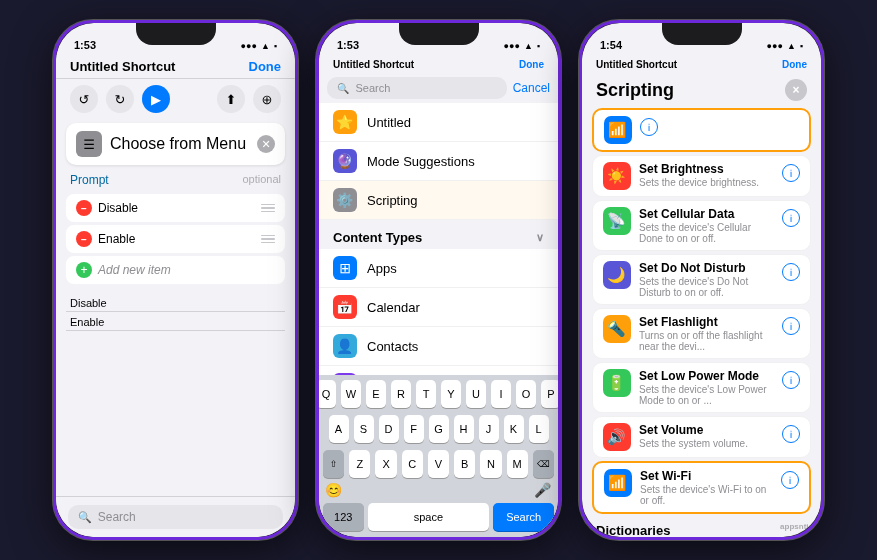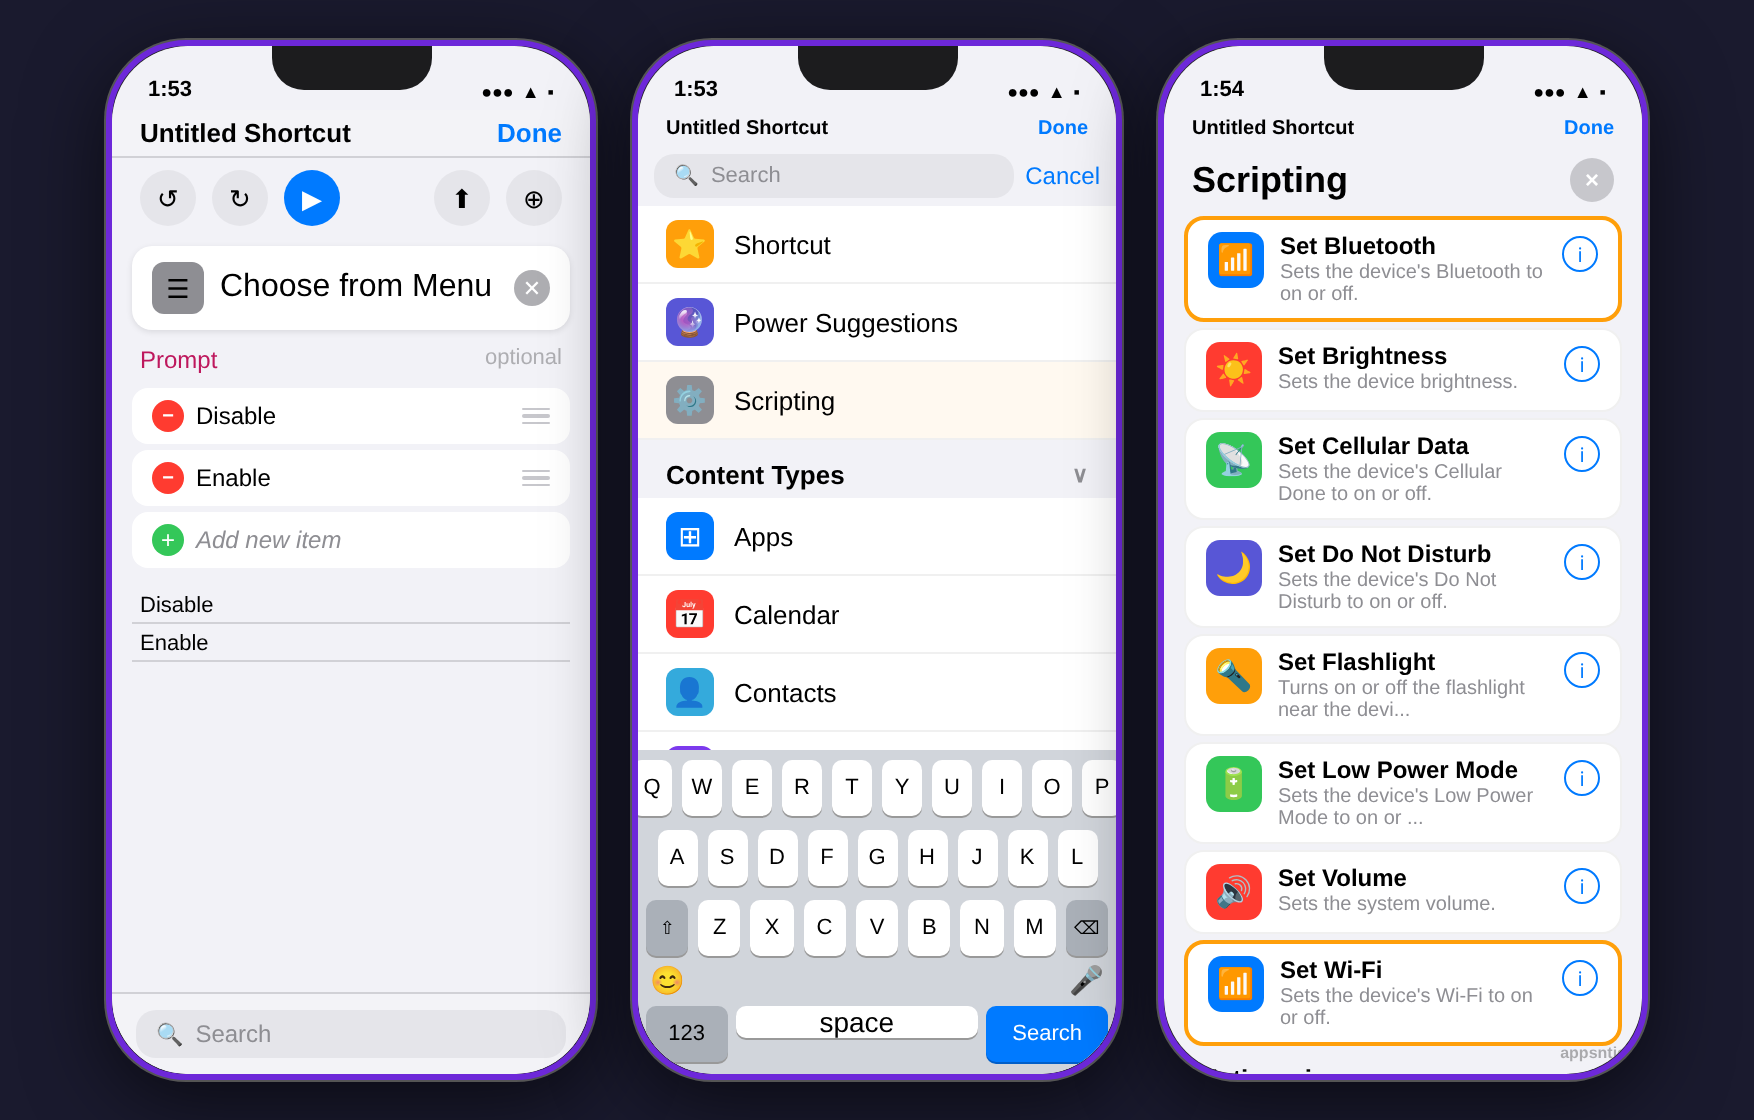"Shortcut" span.p2-item-label { text: Shortcut -> Untitled }
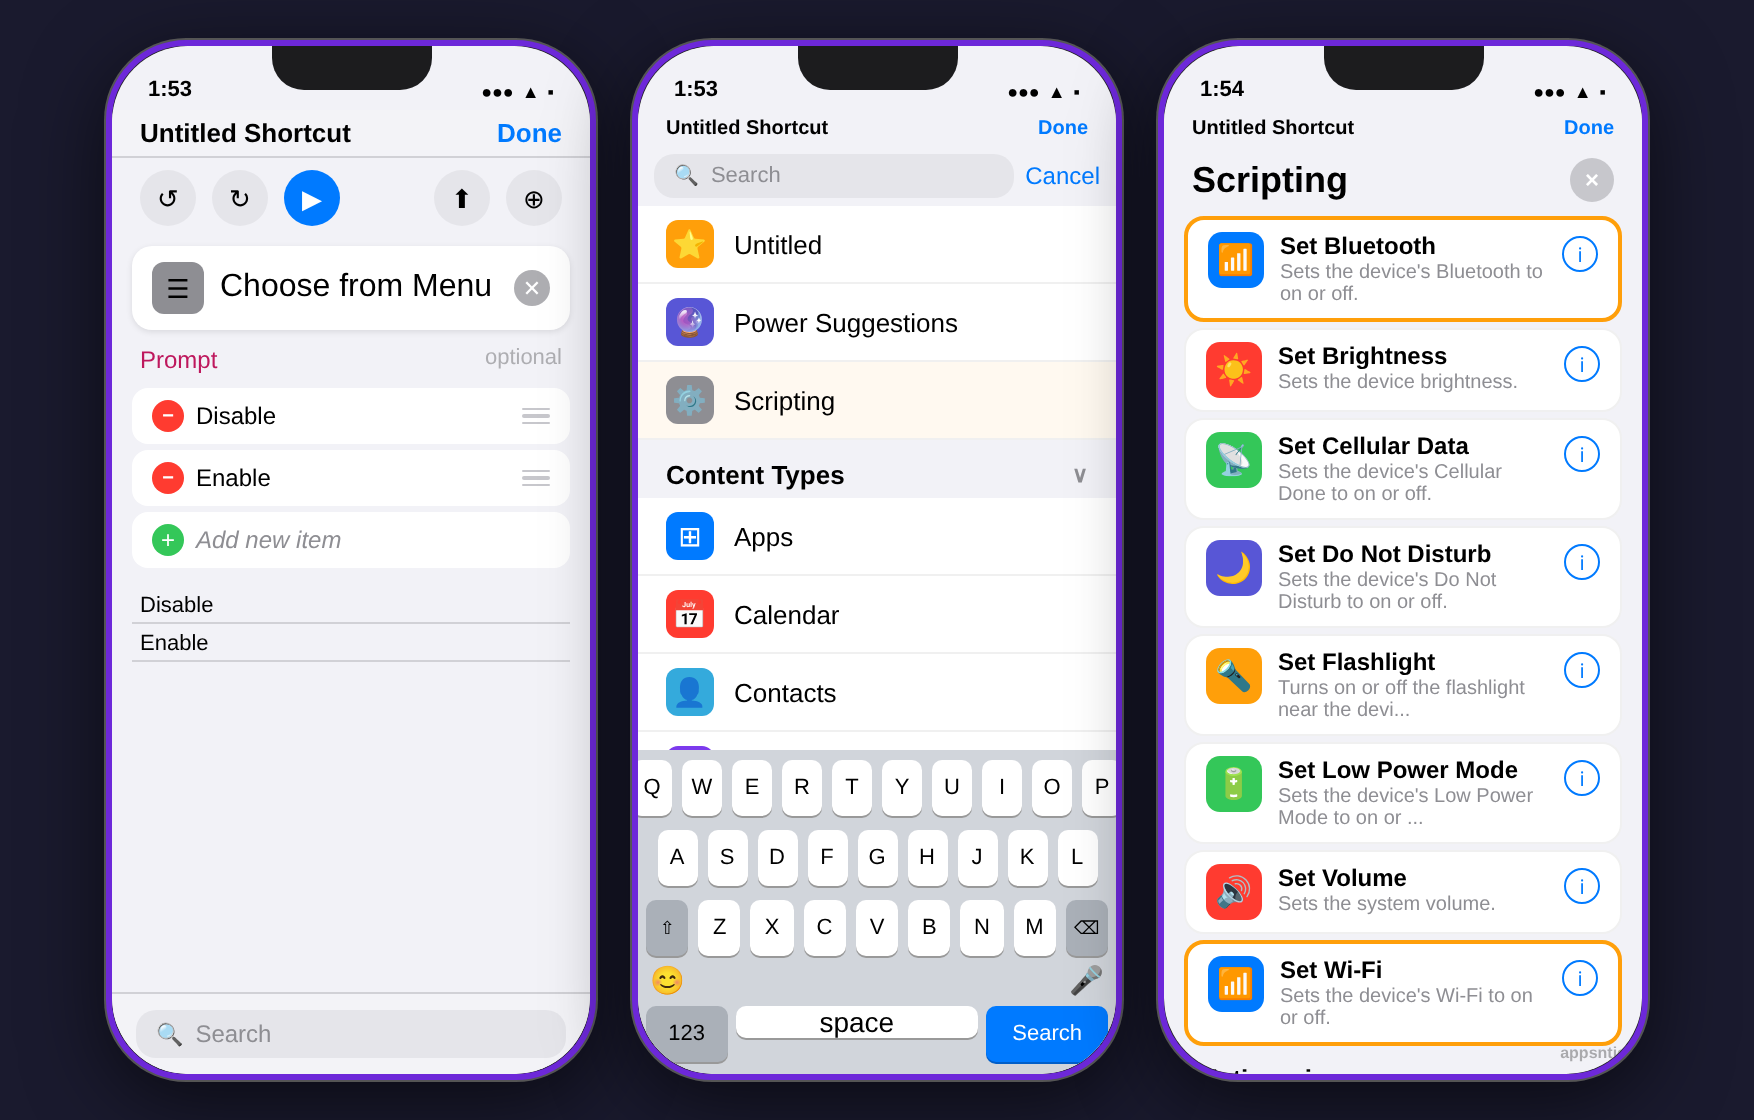"Set Bluetooth" div.p3-item-content { html: <div> <div>Set Bluetooth</div> <div>Sets the device's Bluetooth to on or off.</div> </div> -> none }
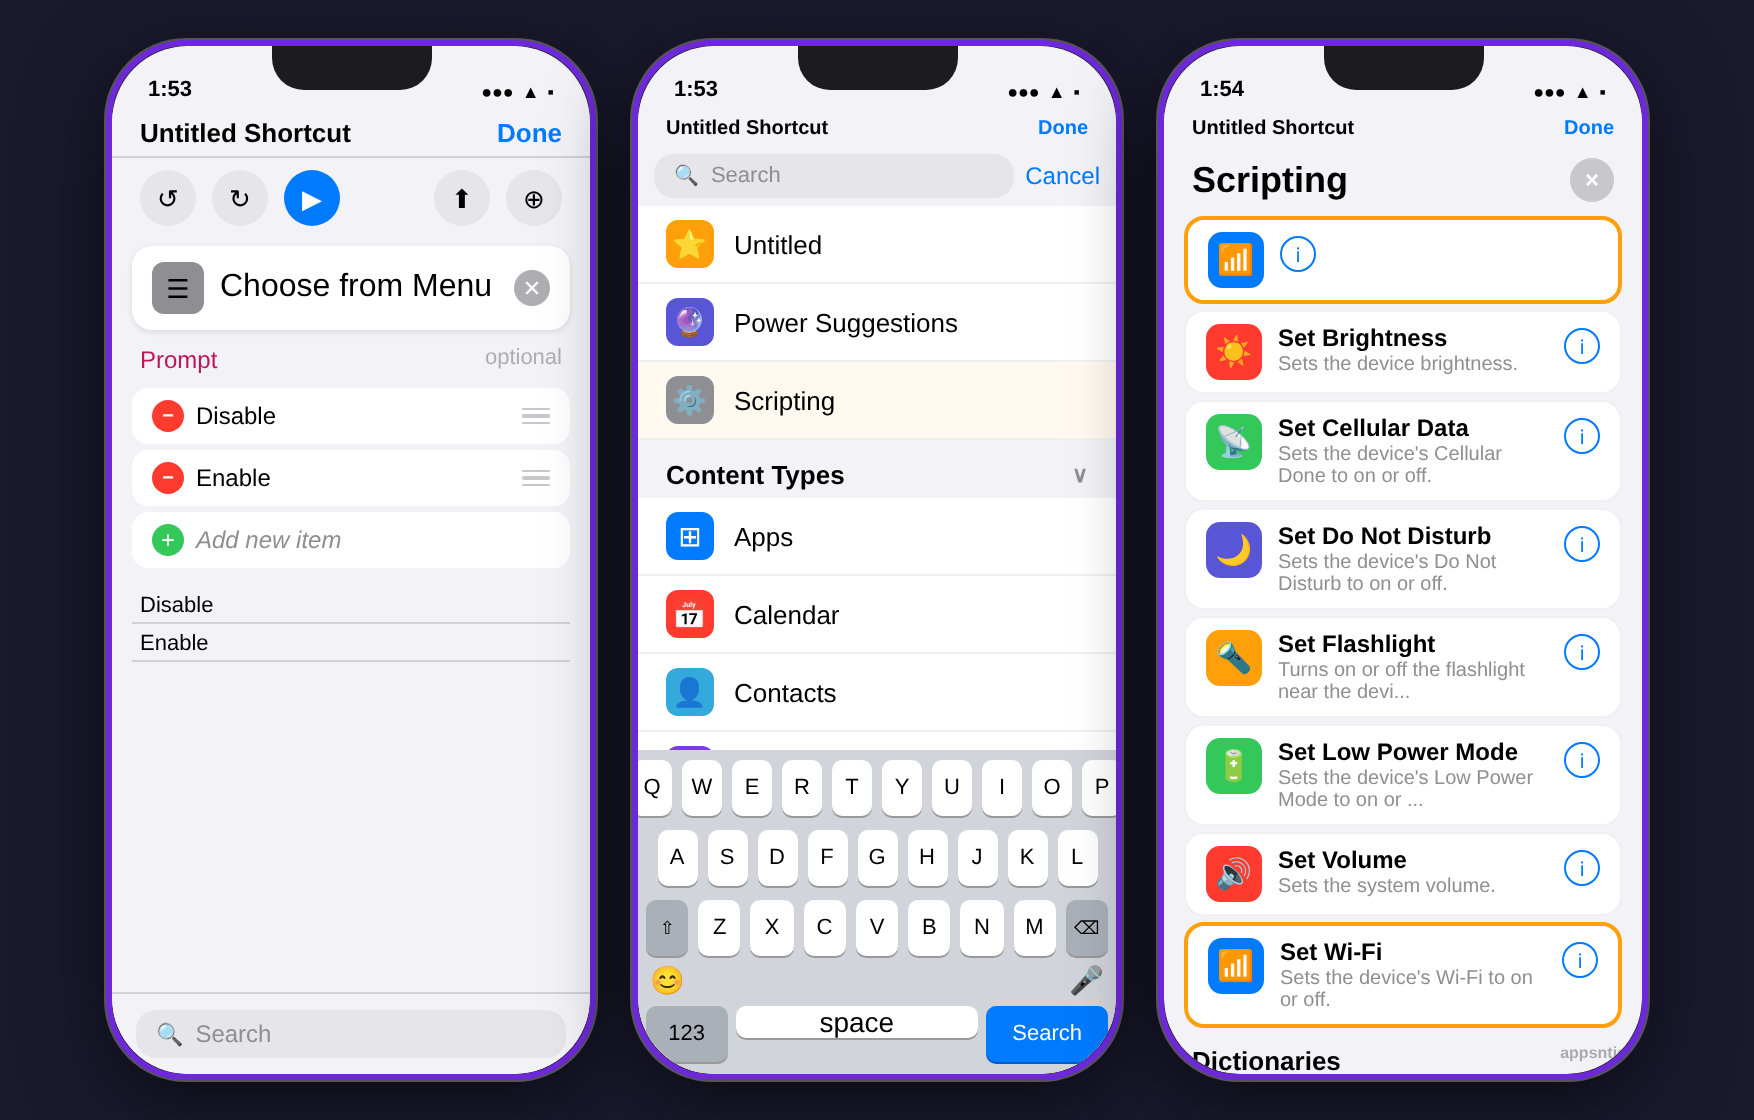"Power Suggestions" span.p2-item-label { text: Power -> Mode }
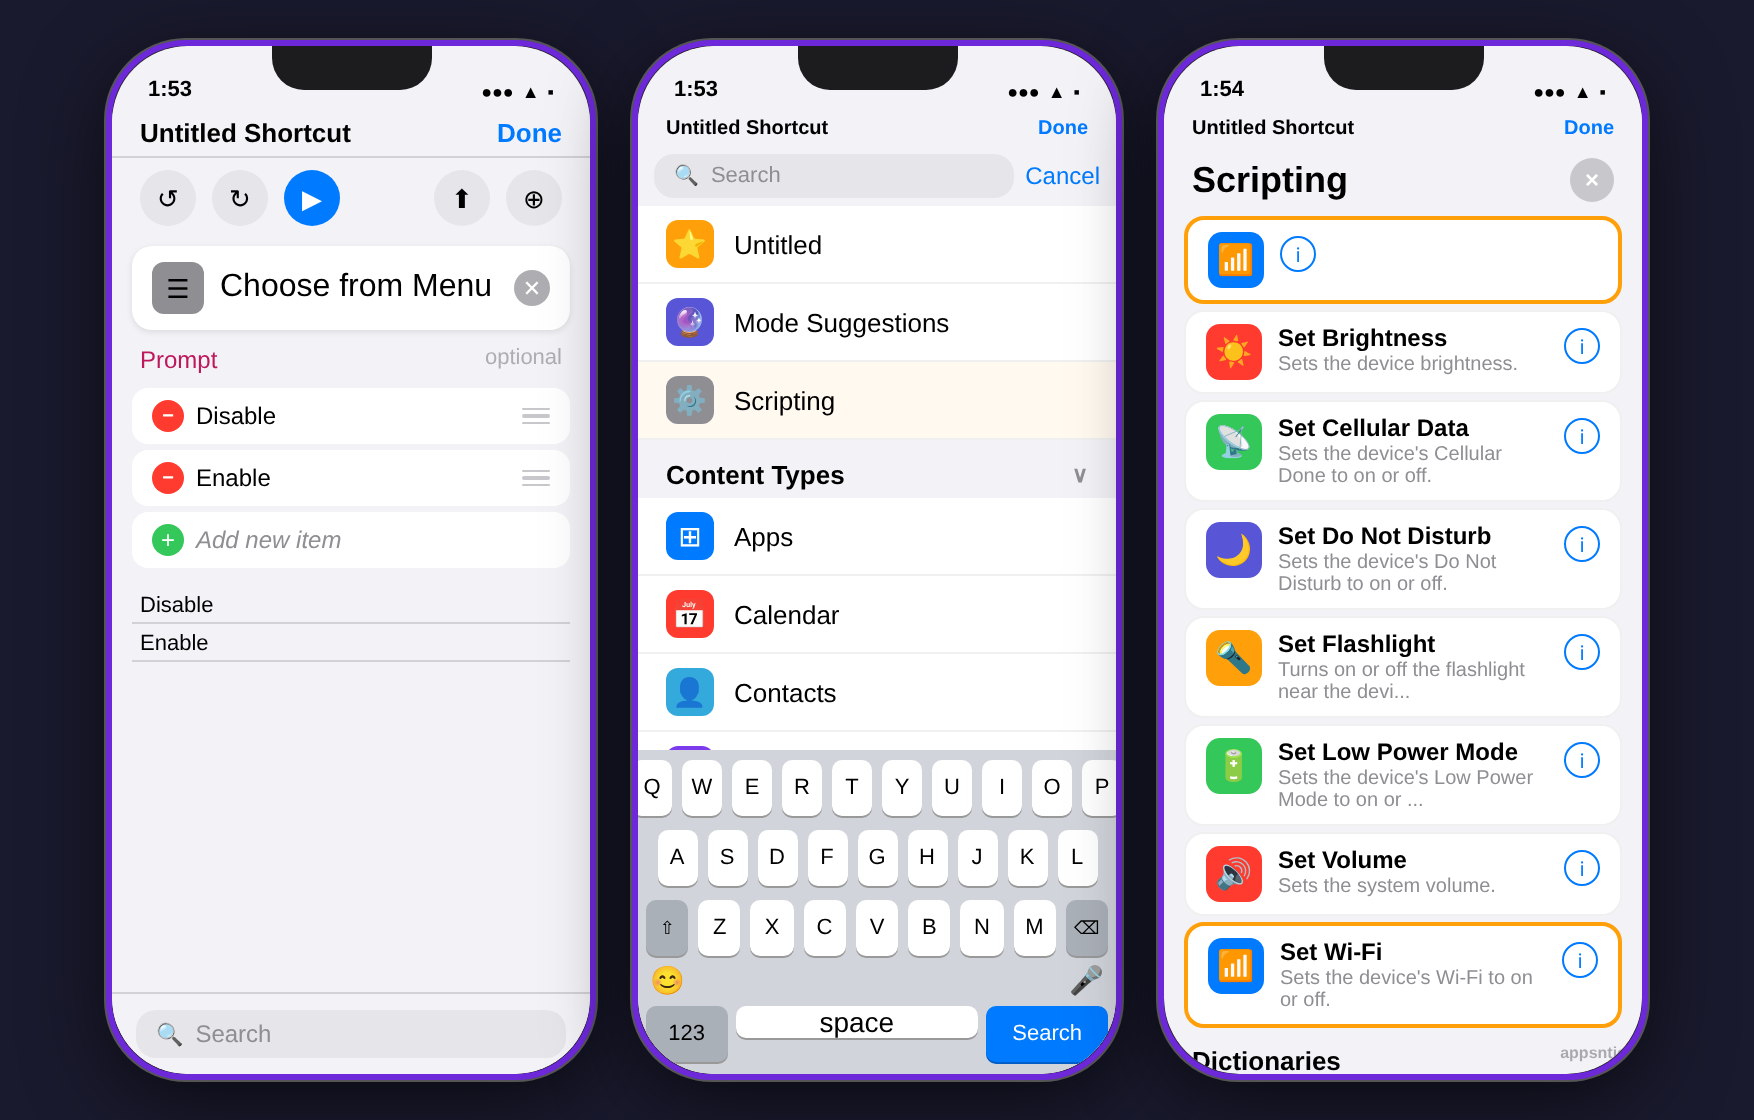"Prompt" .prompt-label { color: #be185d -> #0369a1 }
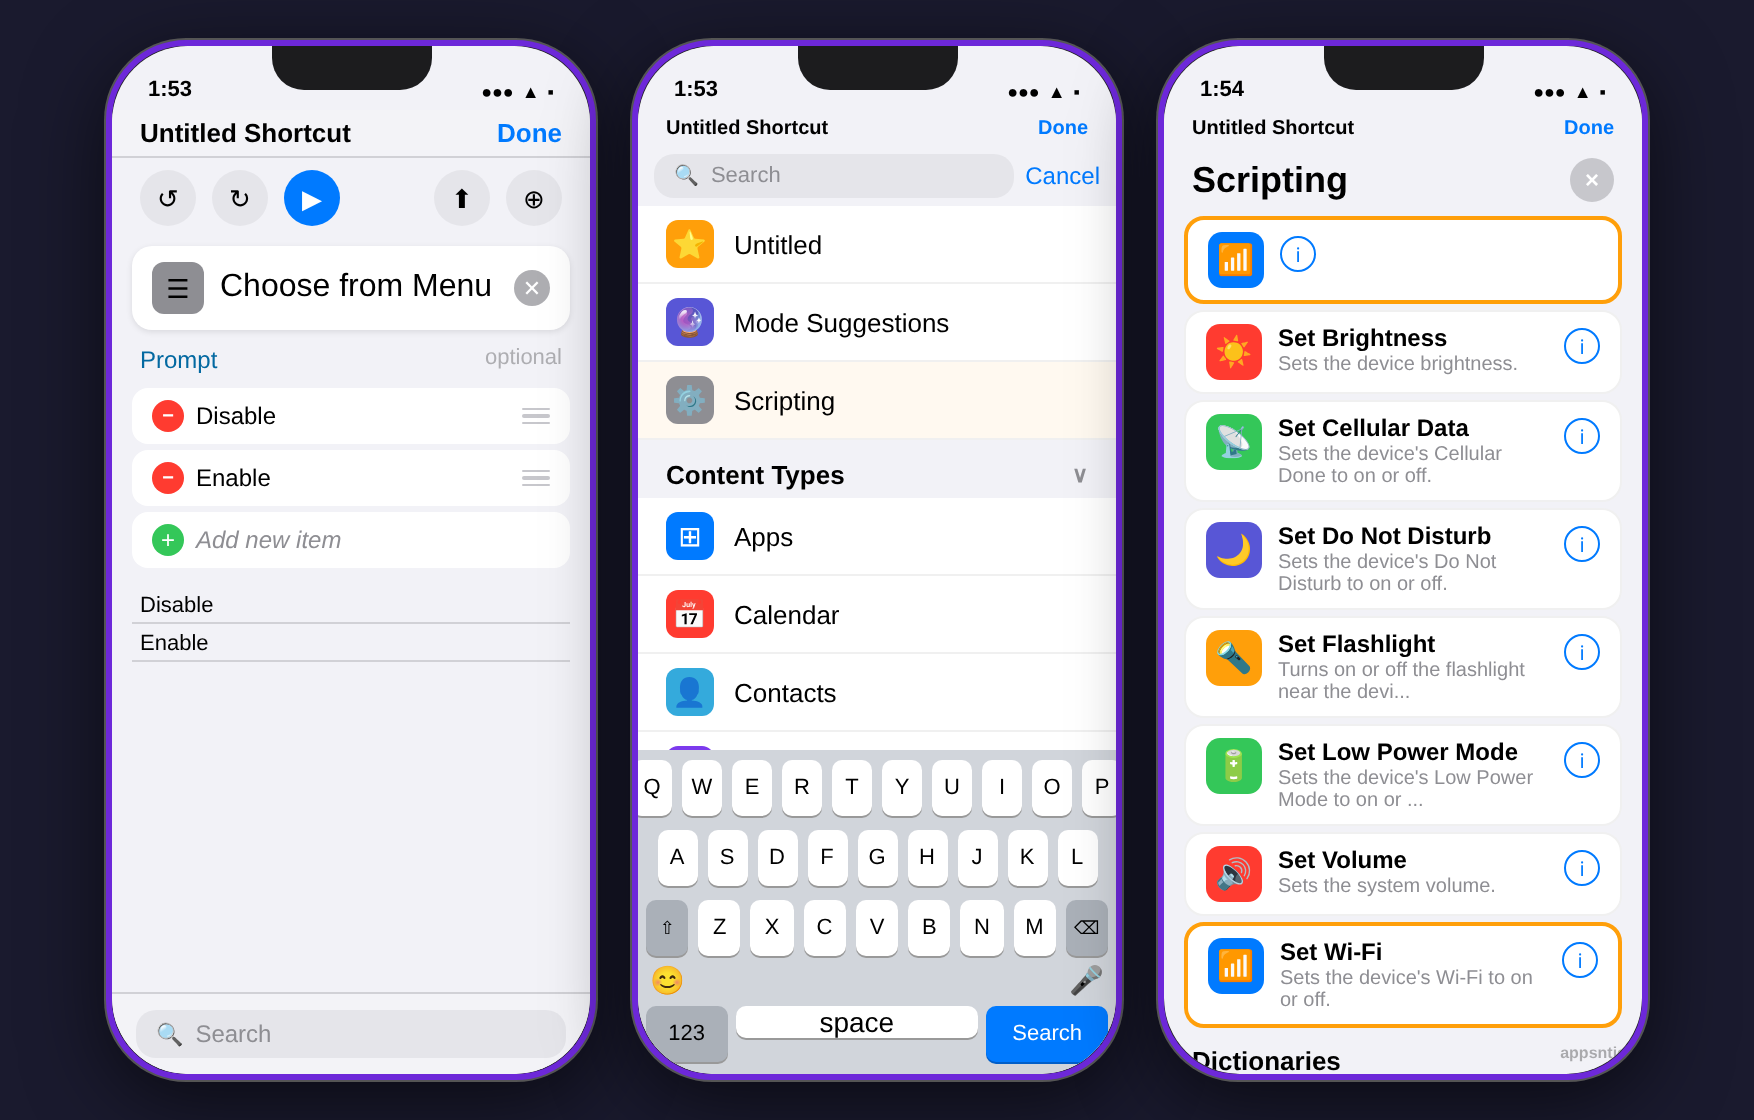"space" .kb-space { font-size: 14px -> 11px; height: 16px -> 28px }
